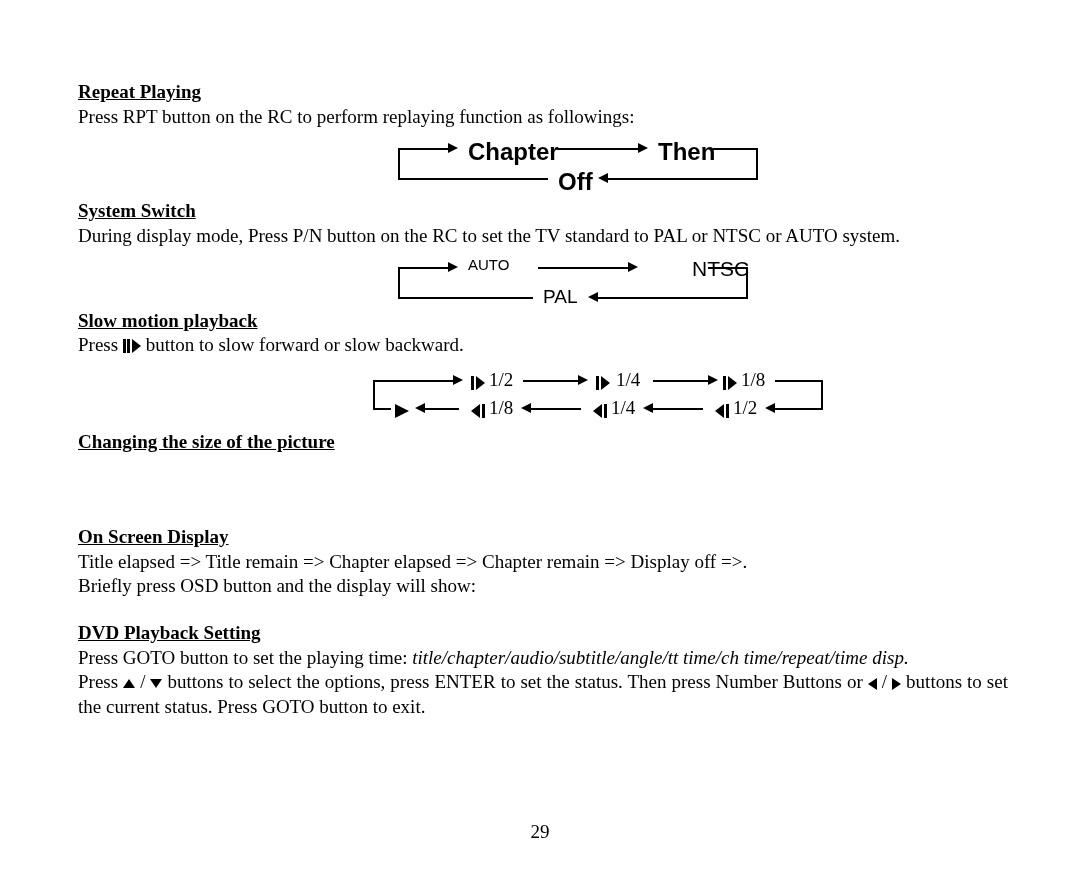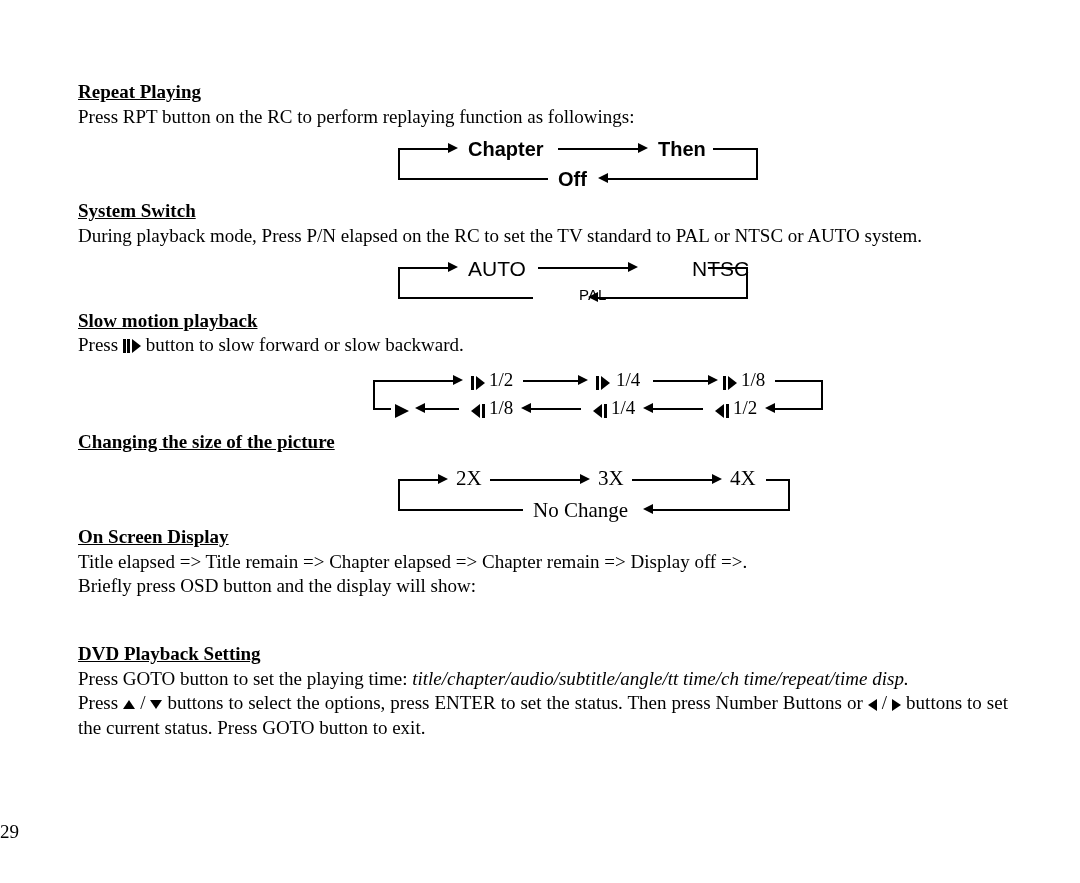"Chapter" .diag-label { font-size: 20px -> 24px }
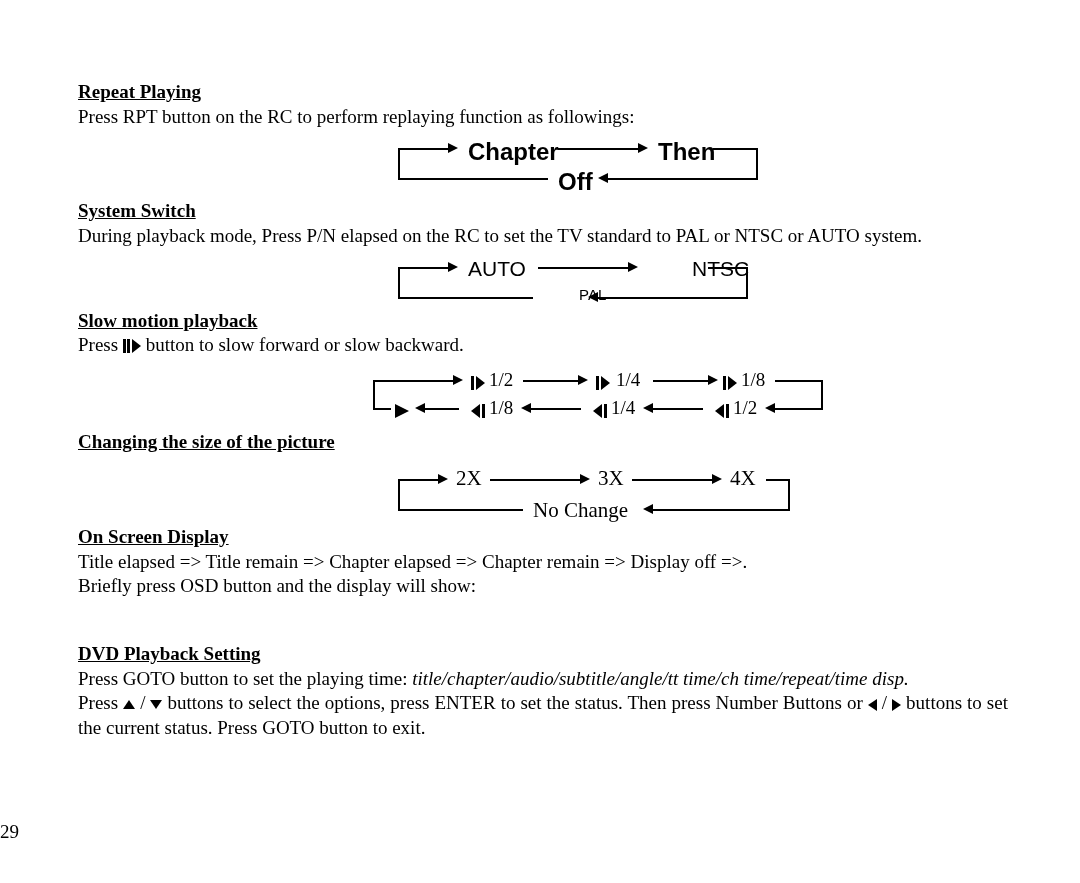"During playback mode, Press P/N" div { text: playback mode, Press P/N elapsed -> display mode, Press P/N button }
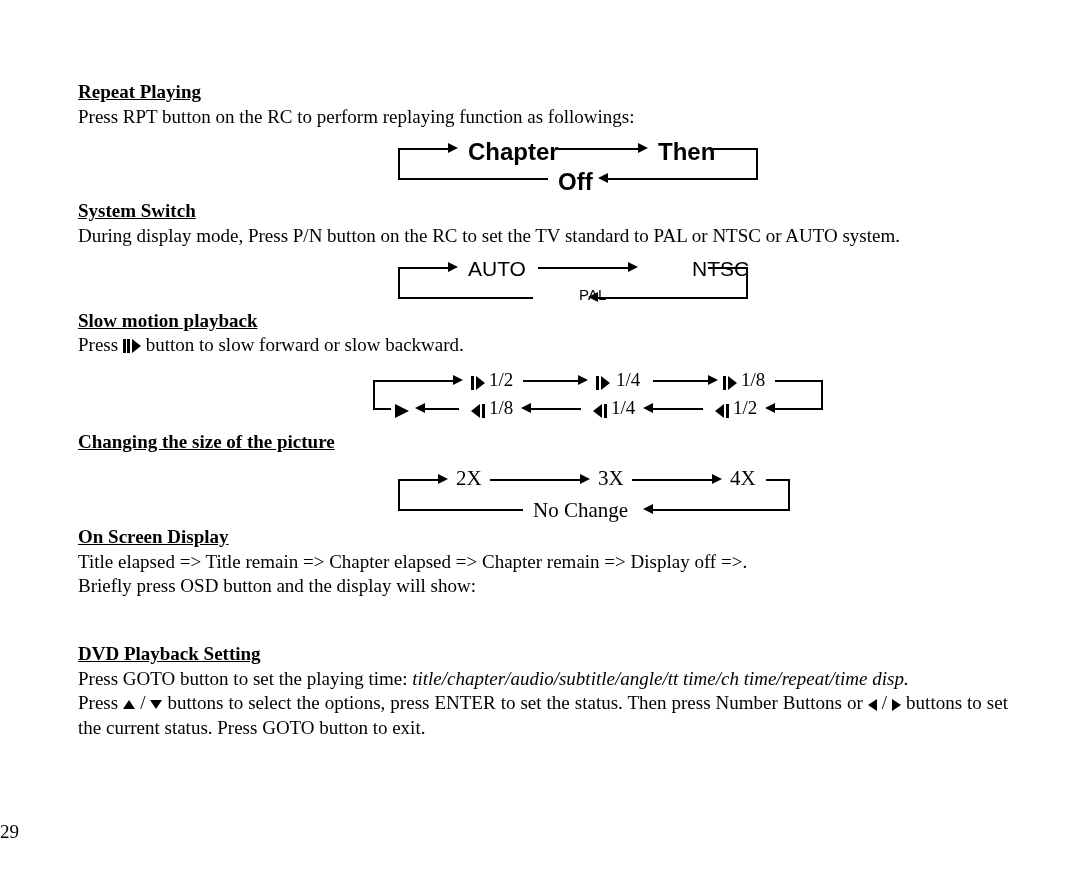"AUTO" div.diag-label { font-size: 21px -> 15px }
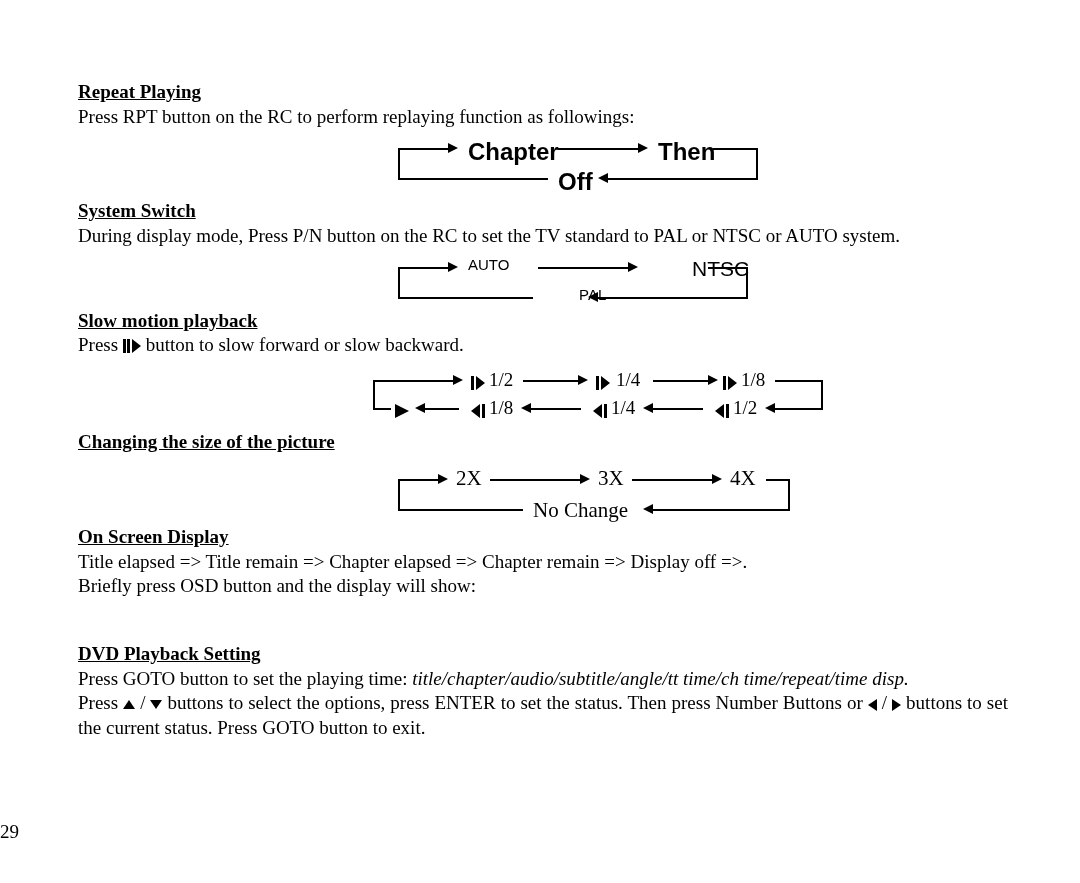"PAL" div.diag-label { font-size: 15px -> 19px; margin-left: 36px -> none }
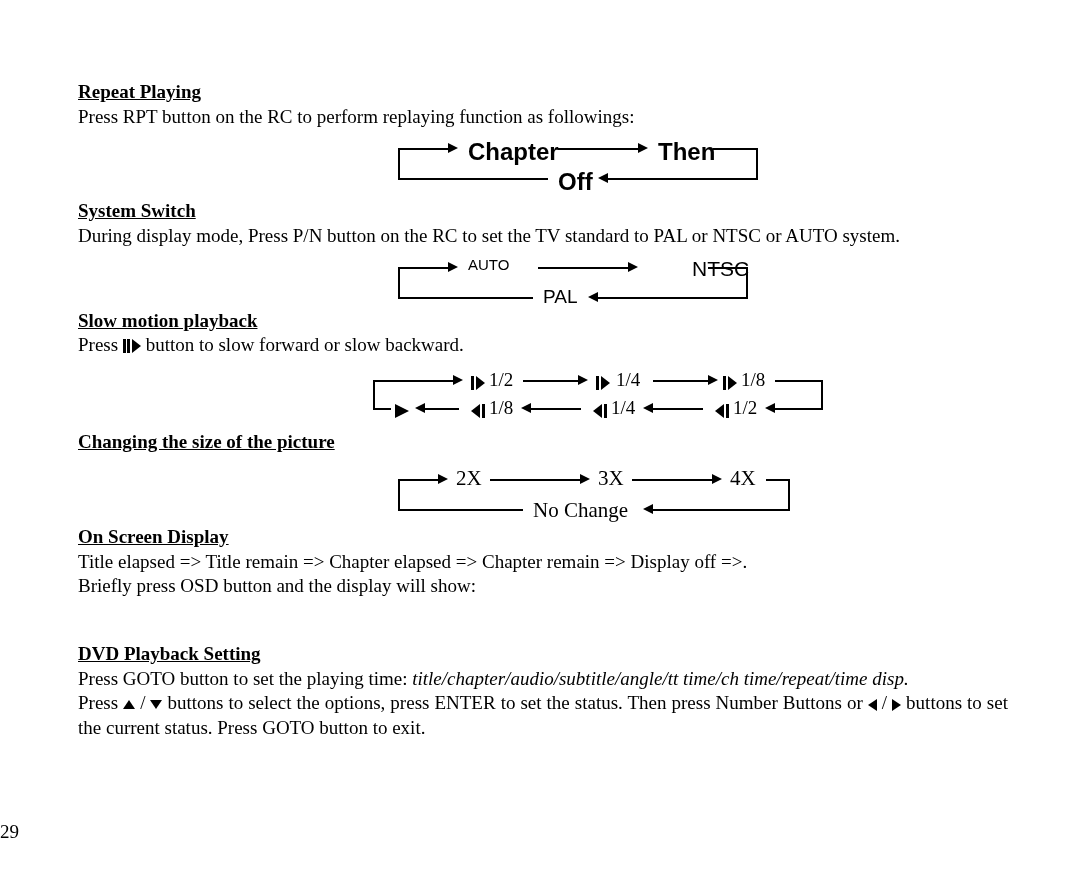"2X" div.diagram { html: <div> <div></div> <div></div> <div>2X</div> <div></div> <div></div> <div>3X</div> <div></div> <div></div> <div>4X</div> <div></div> <div></div> <div></div> <div></div> <div>No Change</div> <div></div> <div></div> </div> -> none }
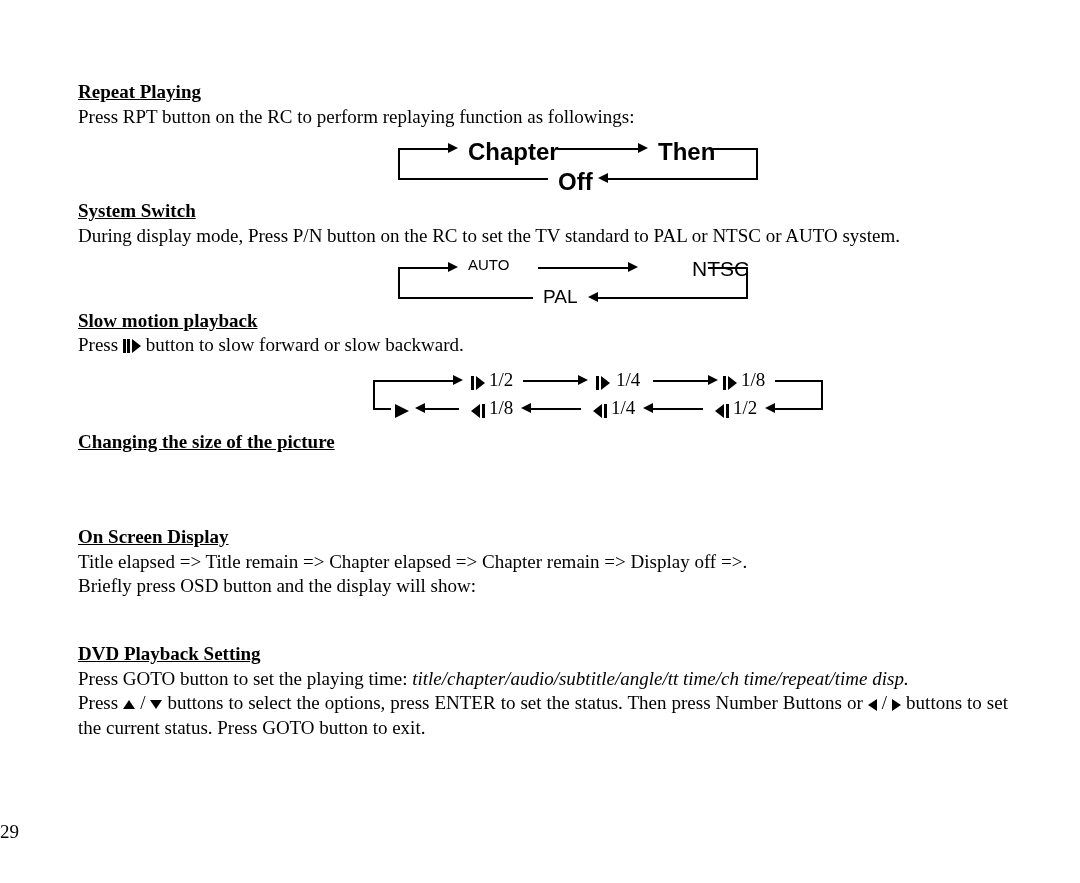"DVD Playback Setting" div { top: 313px -> 292px }
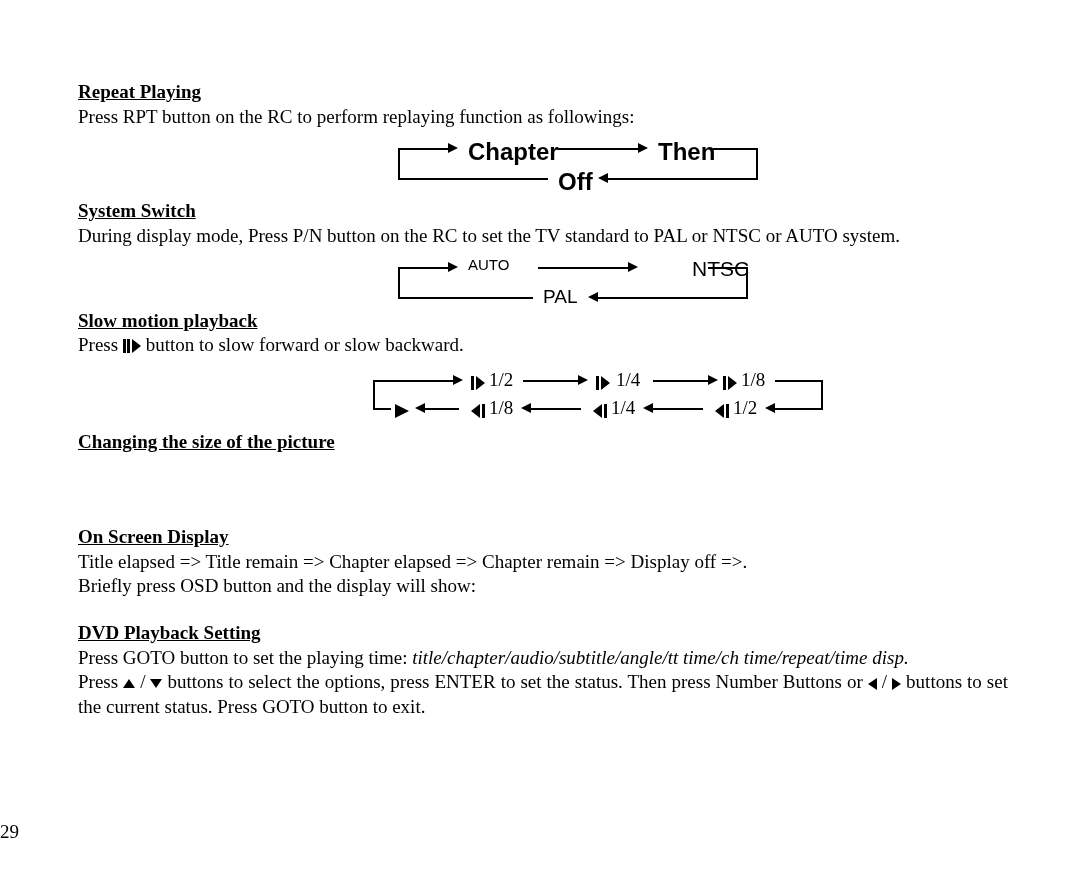"29" .page-num { text-align: none -> center }
